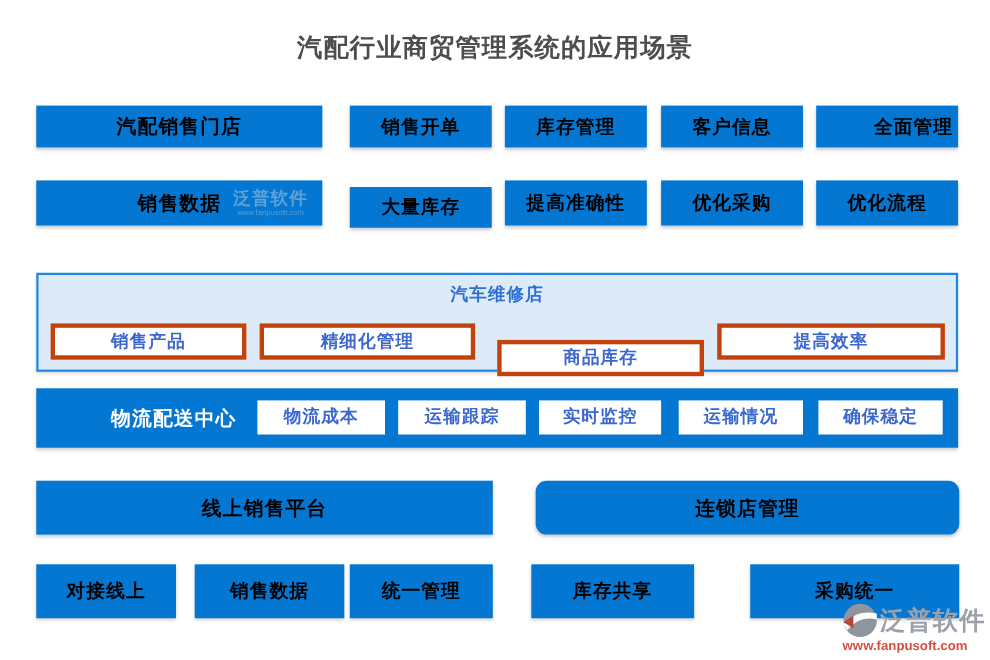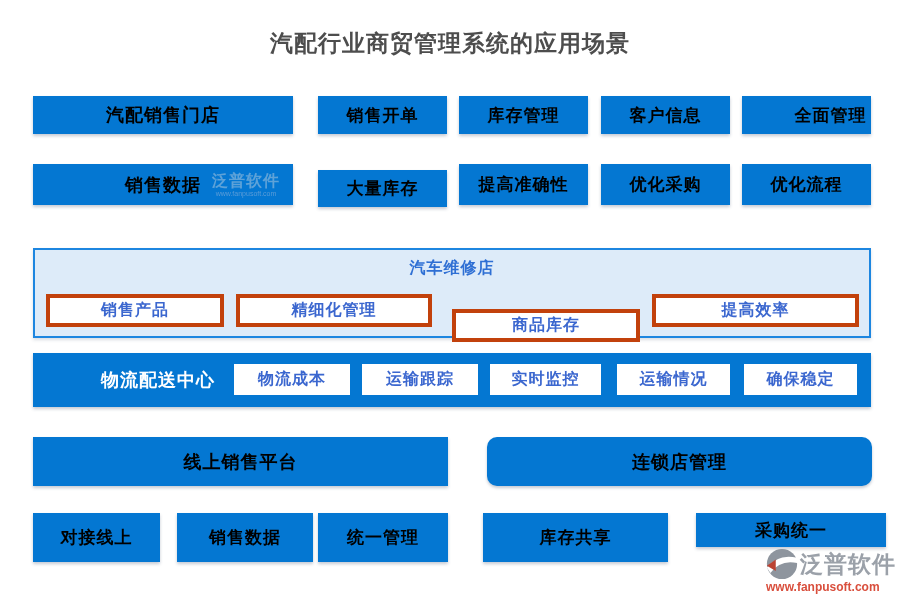"库存共享" .r6-b3 { width: 185px -> 148px }
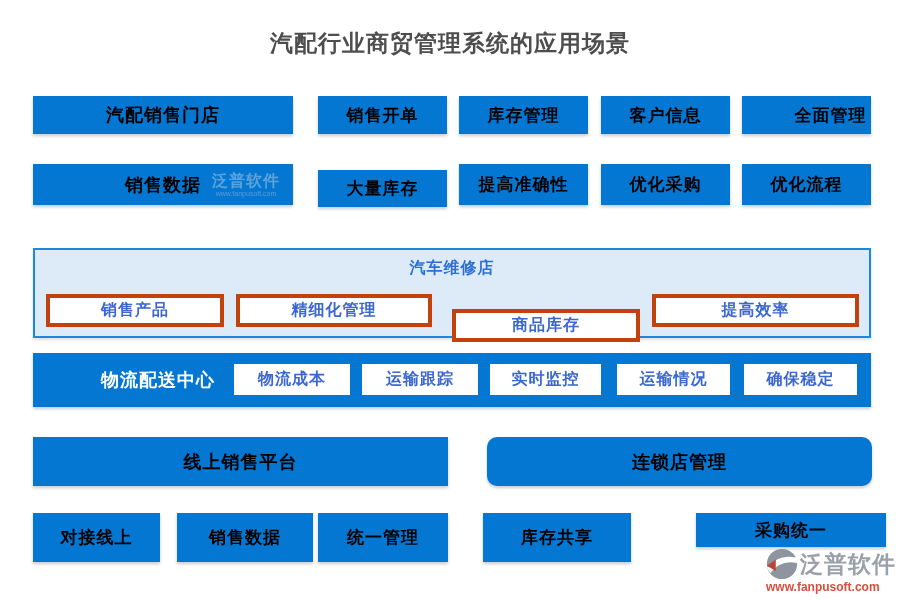"采购统一" .r6-b4 { height: 34px -> 49px; margin-left: 14px -> none }
